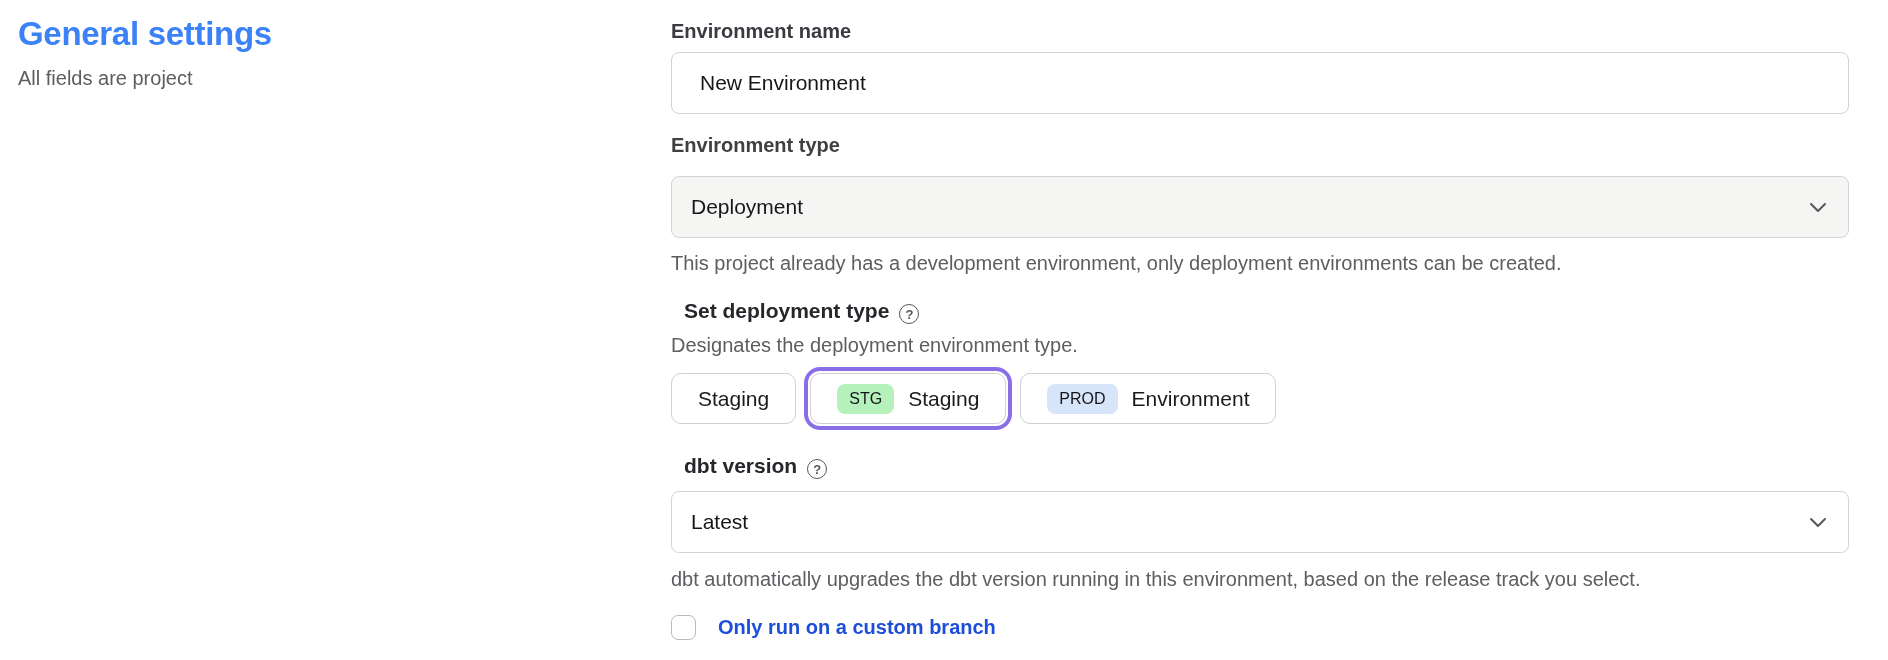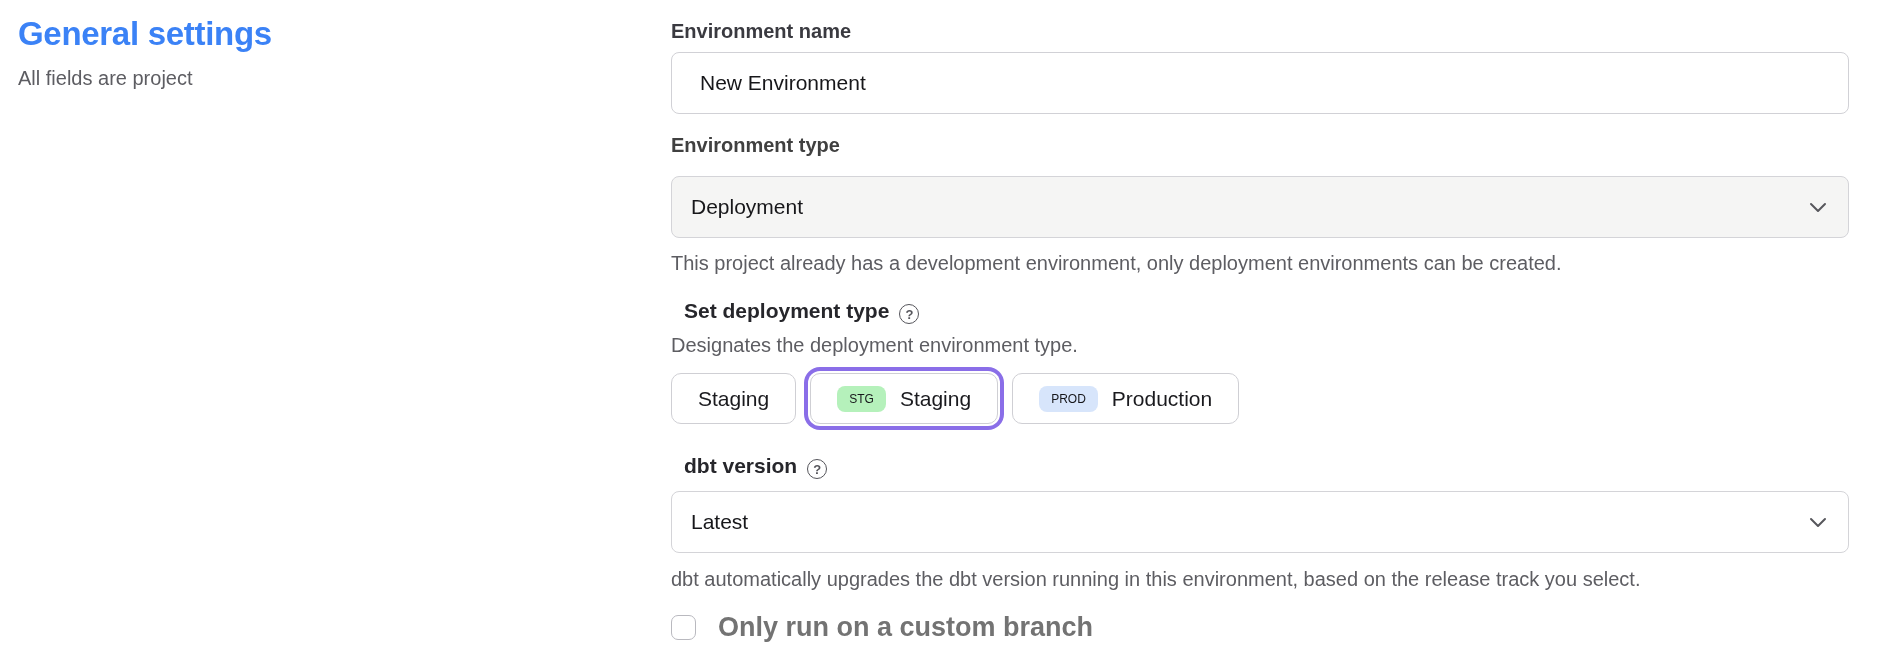"STG" .badge { font-size: 12px -> 16px }
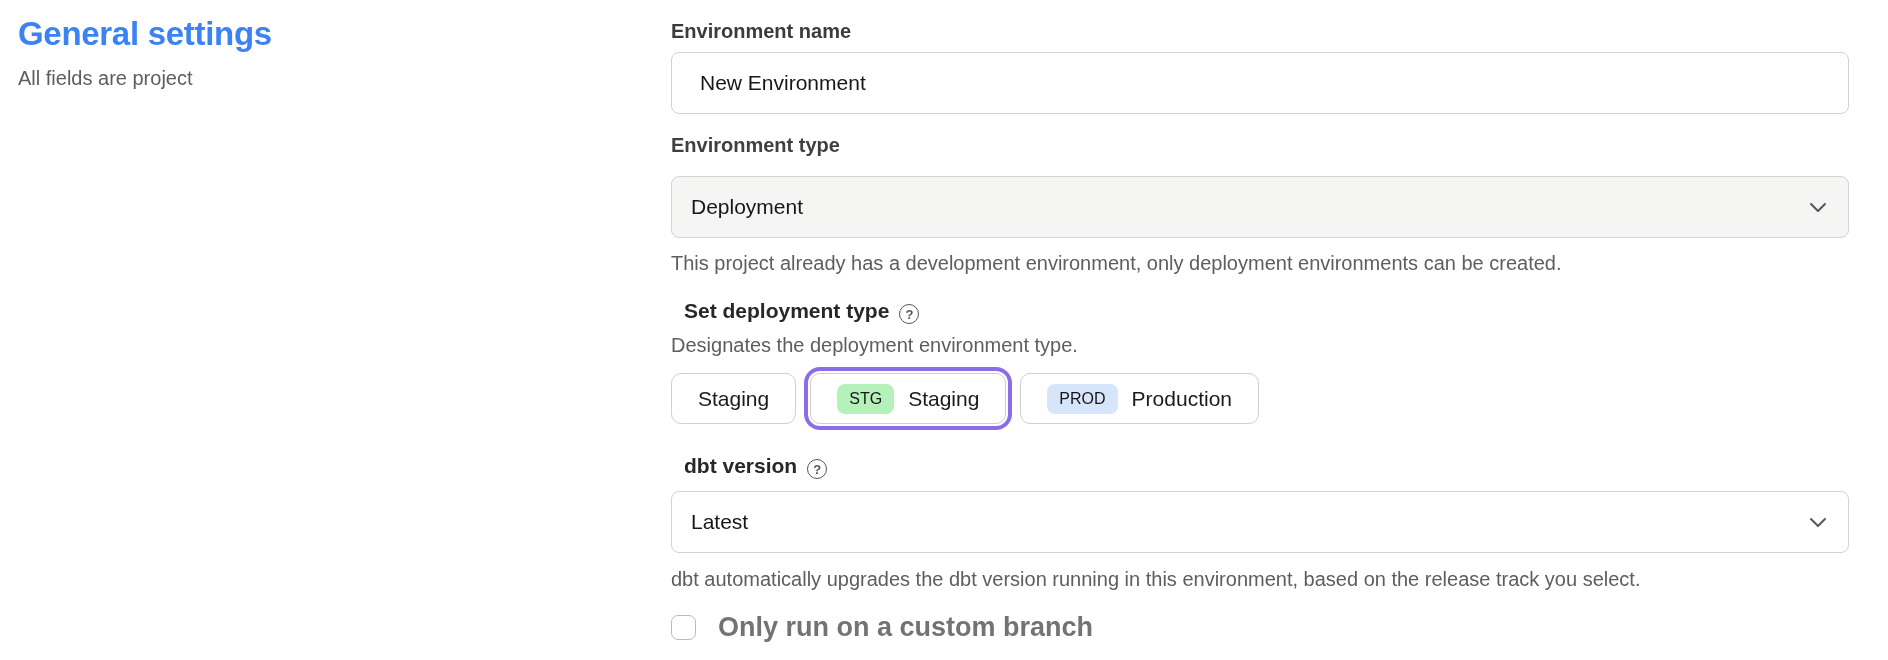"Production" span { text: Production -> Environment }
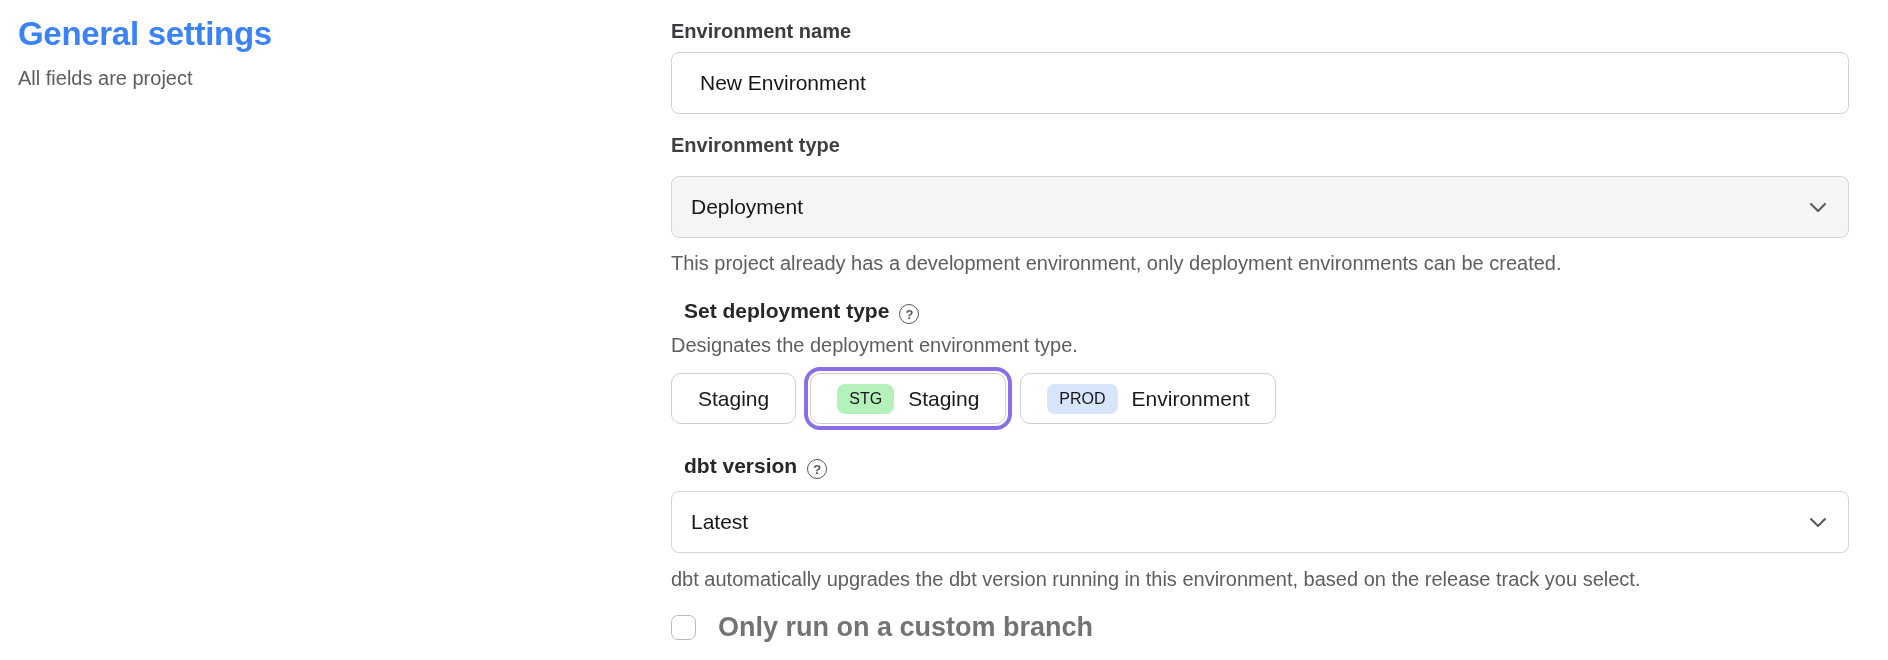"Only run on a custom" .checkbox-label { color: #737373 -> #1d4ed8; font-size: 27px -> 20px }
